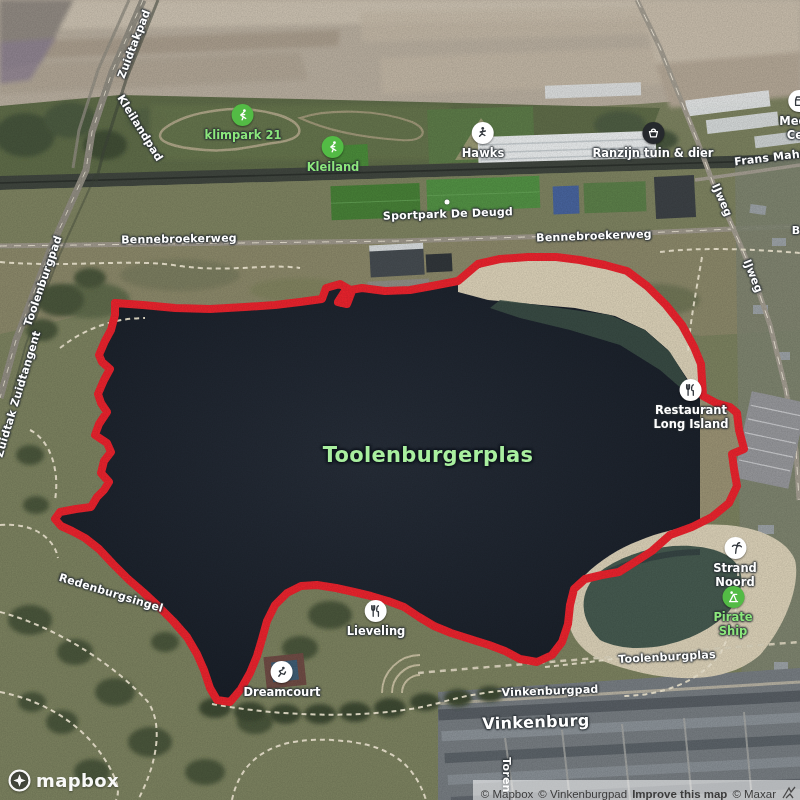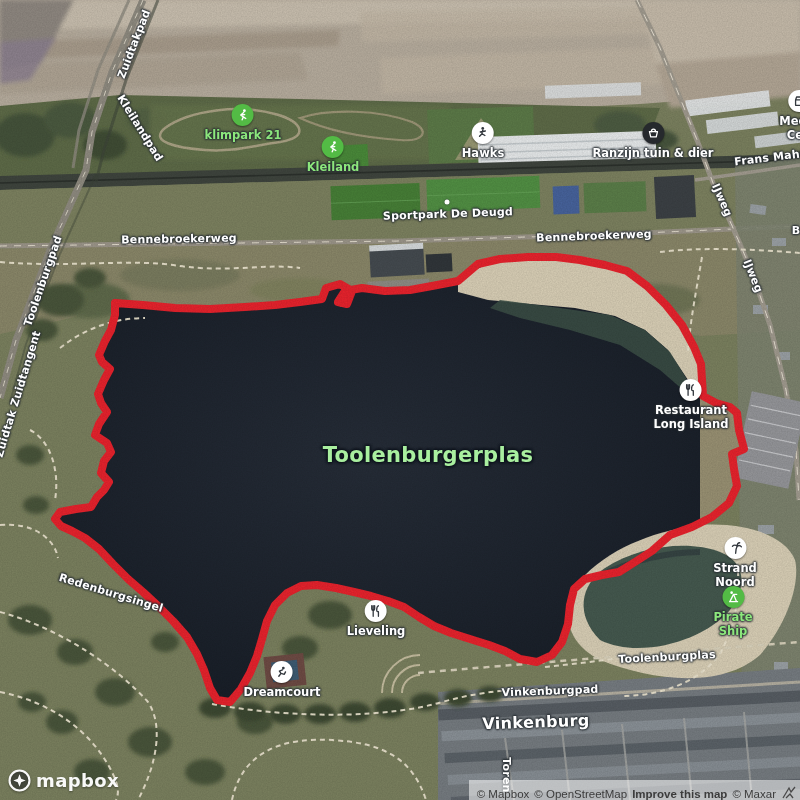"© OpenStreetMap" a { text: OpenStreetMap -> Vinkenburgpad }
